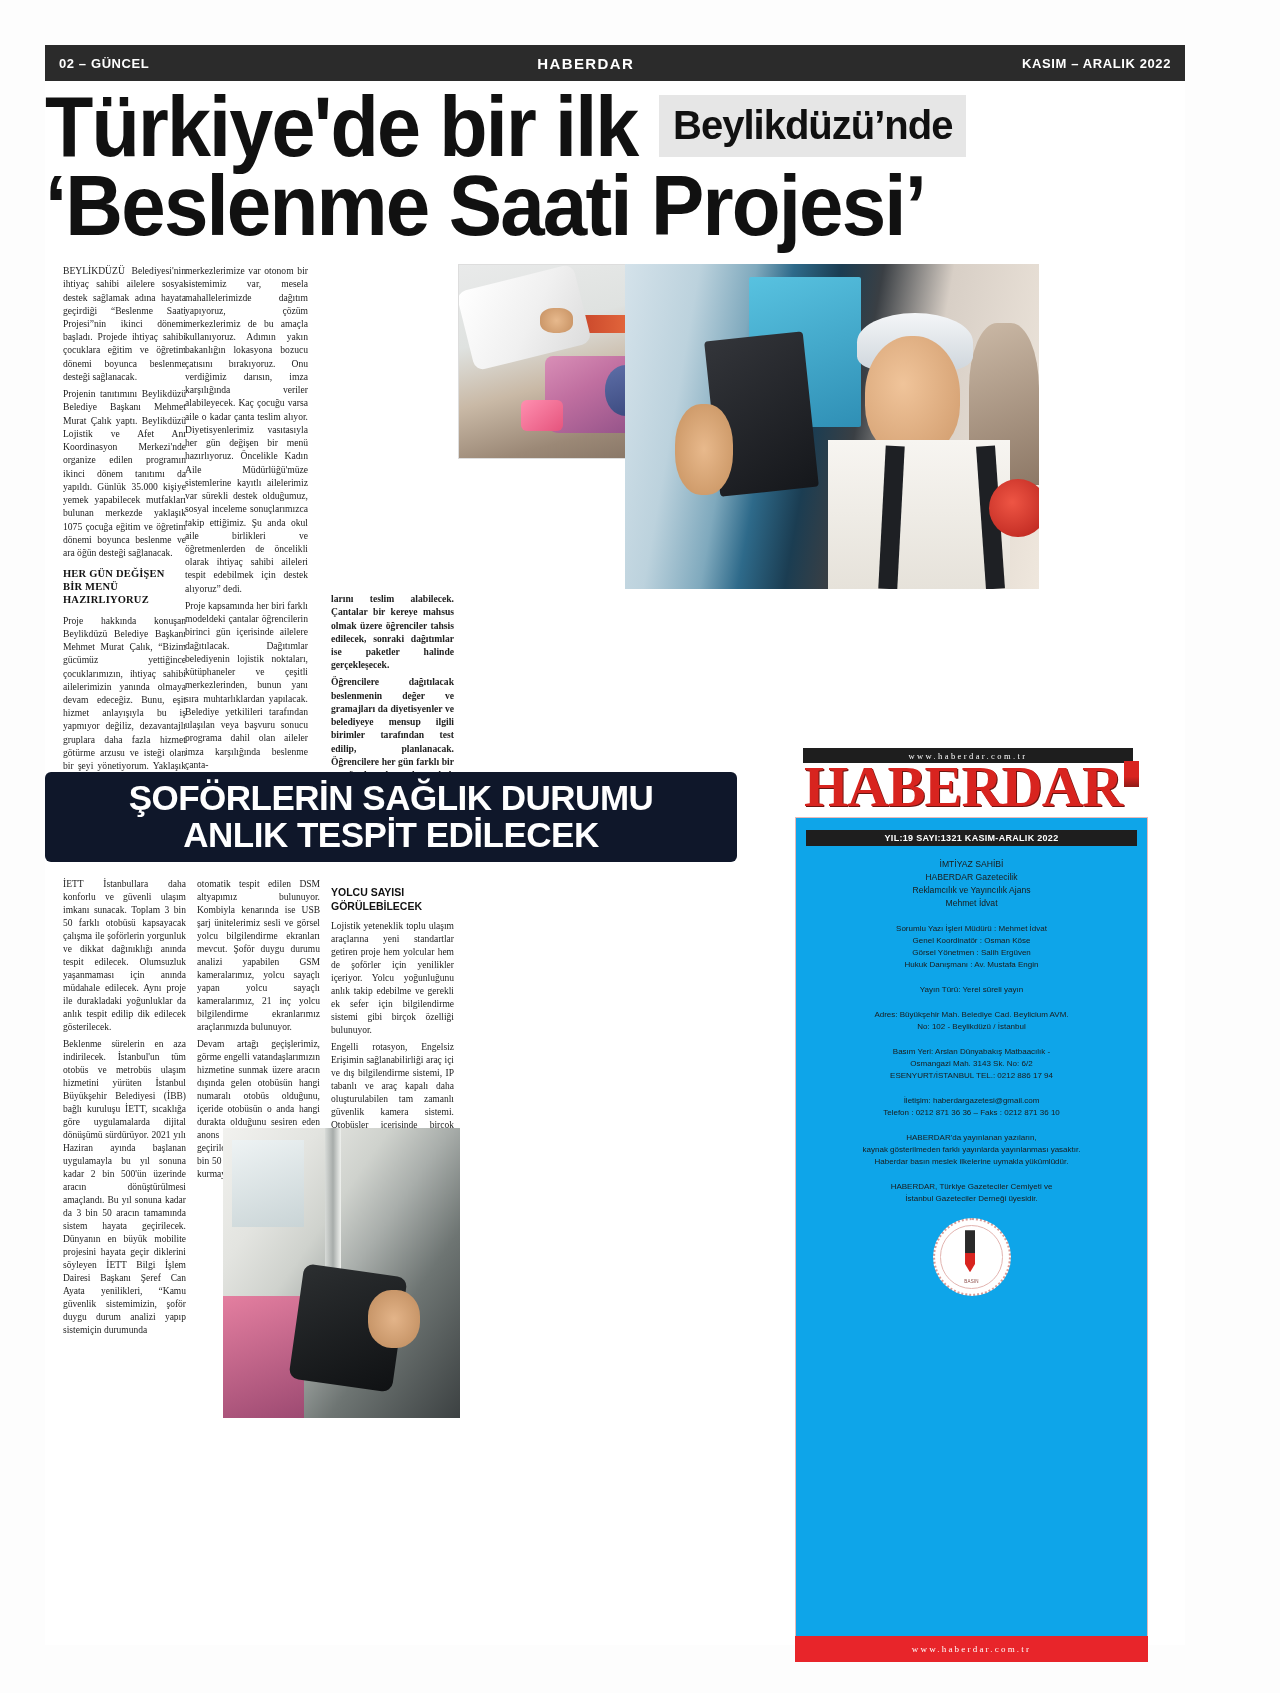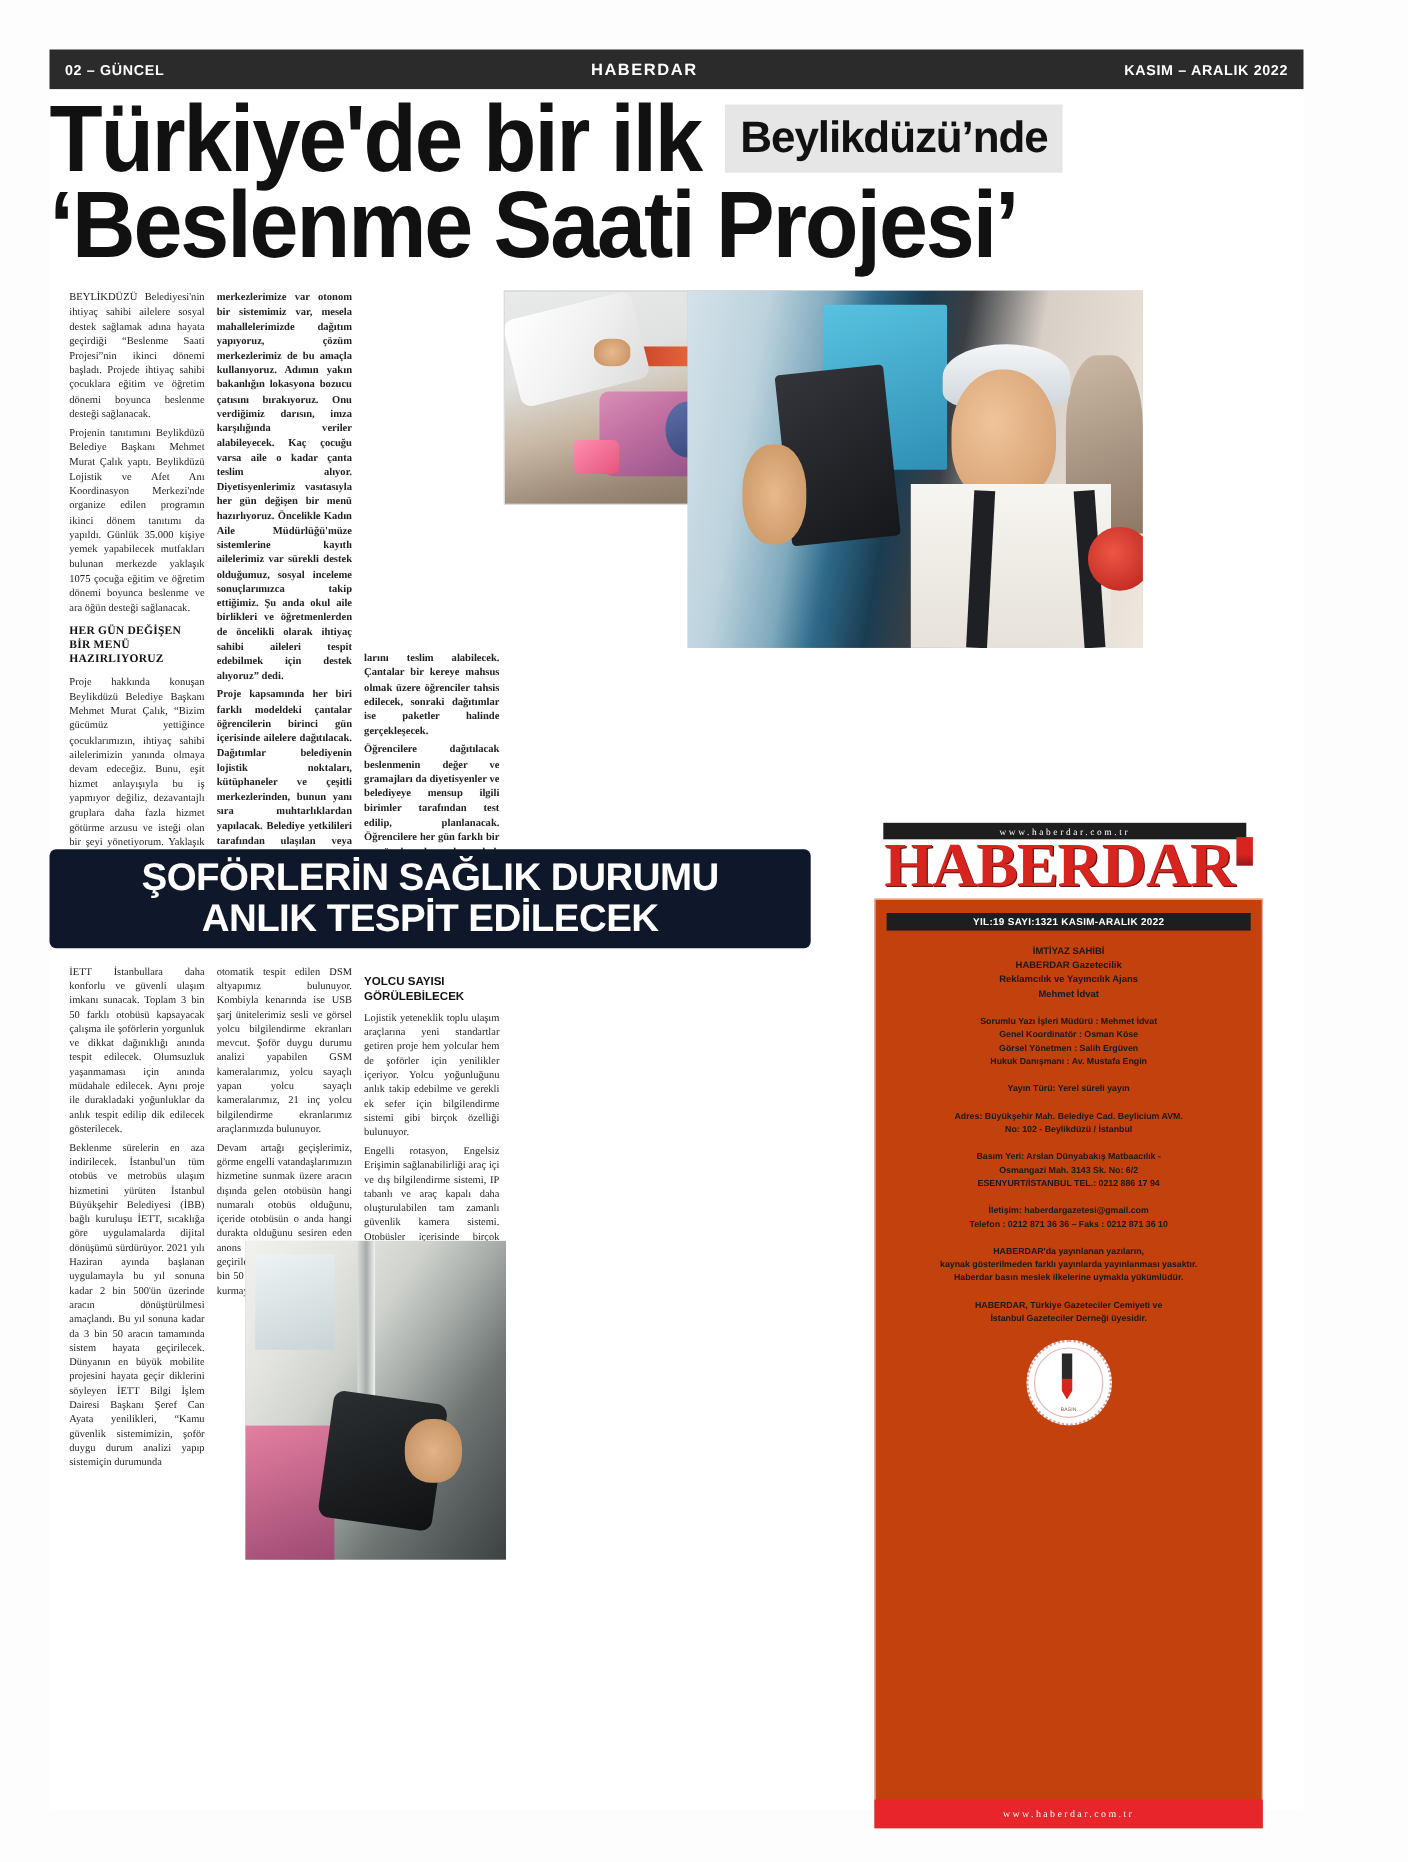"merkezlerimize var otonom bir sistemimiz" div.col { font-weight: bold -> none; left: 152px -> 140px }
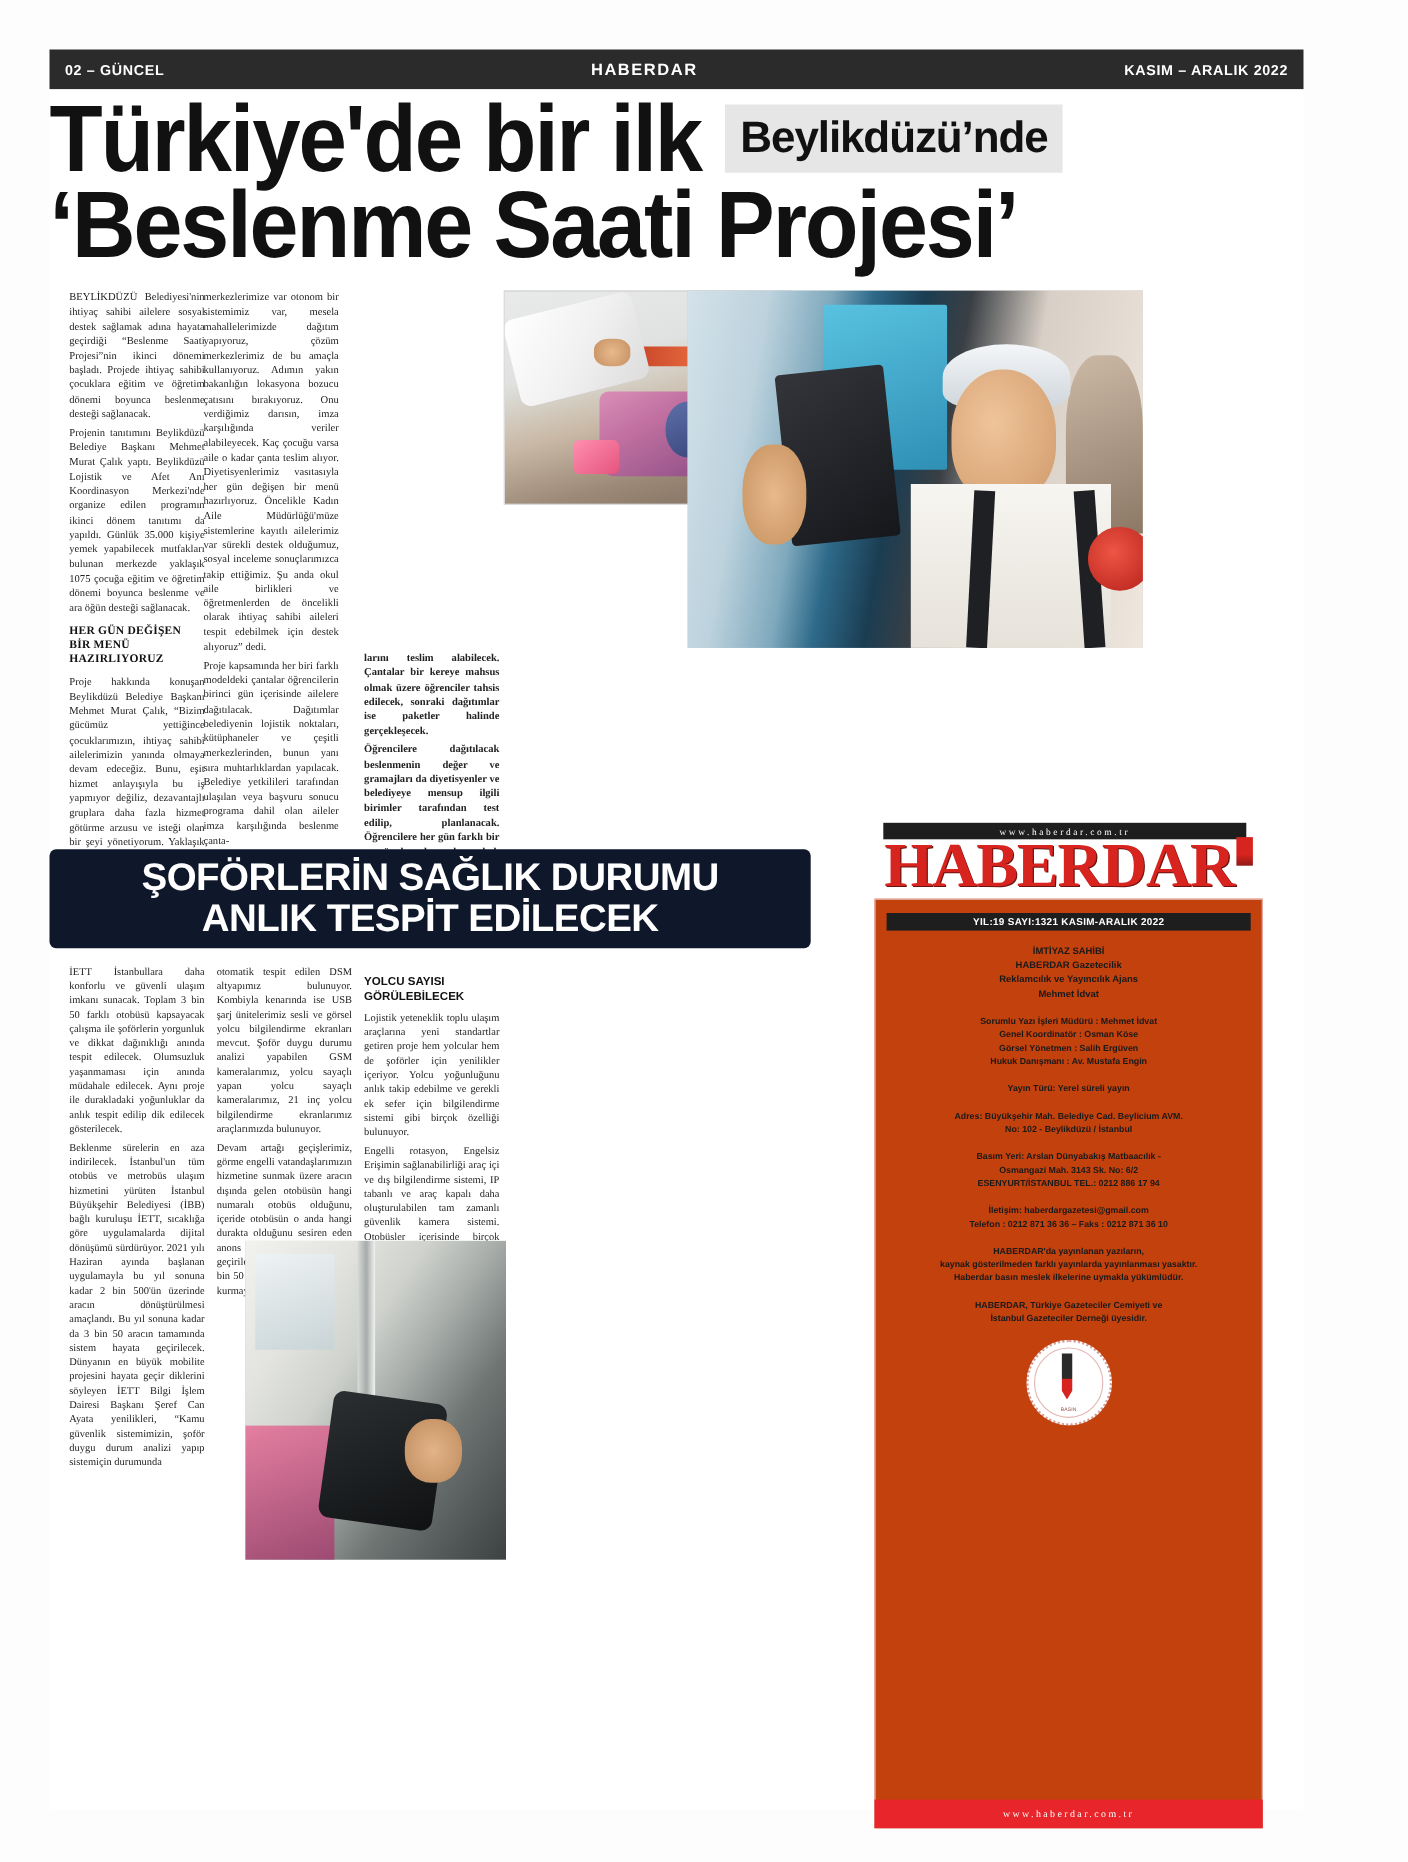"YIL:19 SAYI:1321 KASIM-ARALIK 2022" .mh-box { background: #c2410c -> #0ea5e9 }
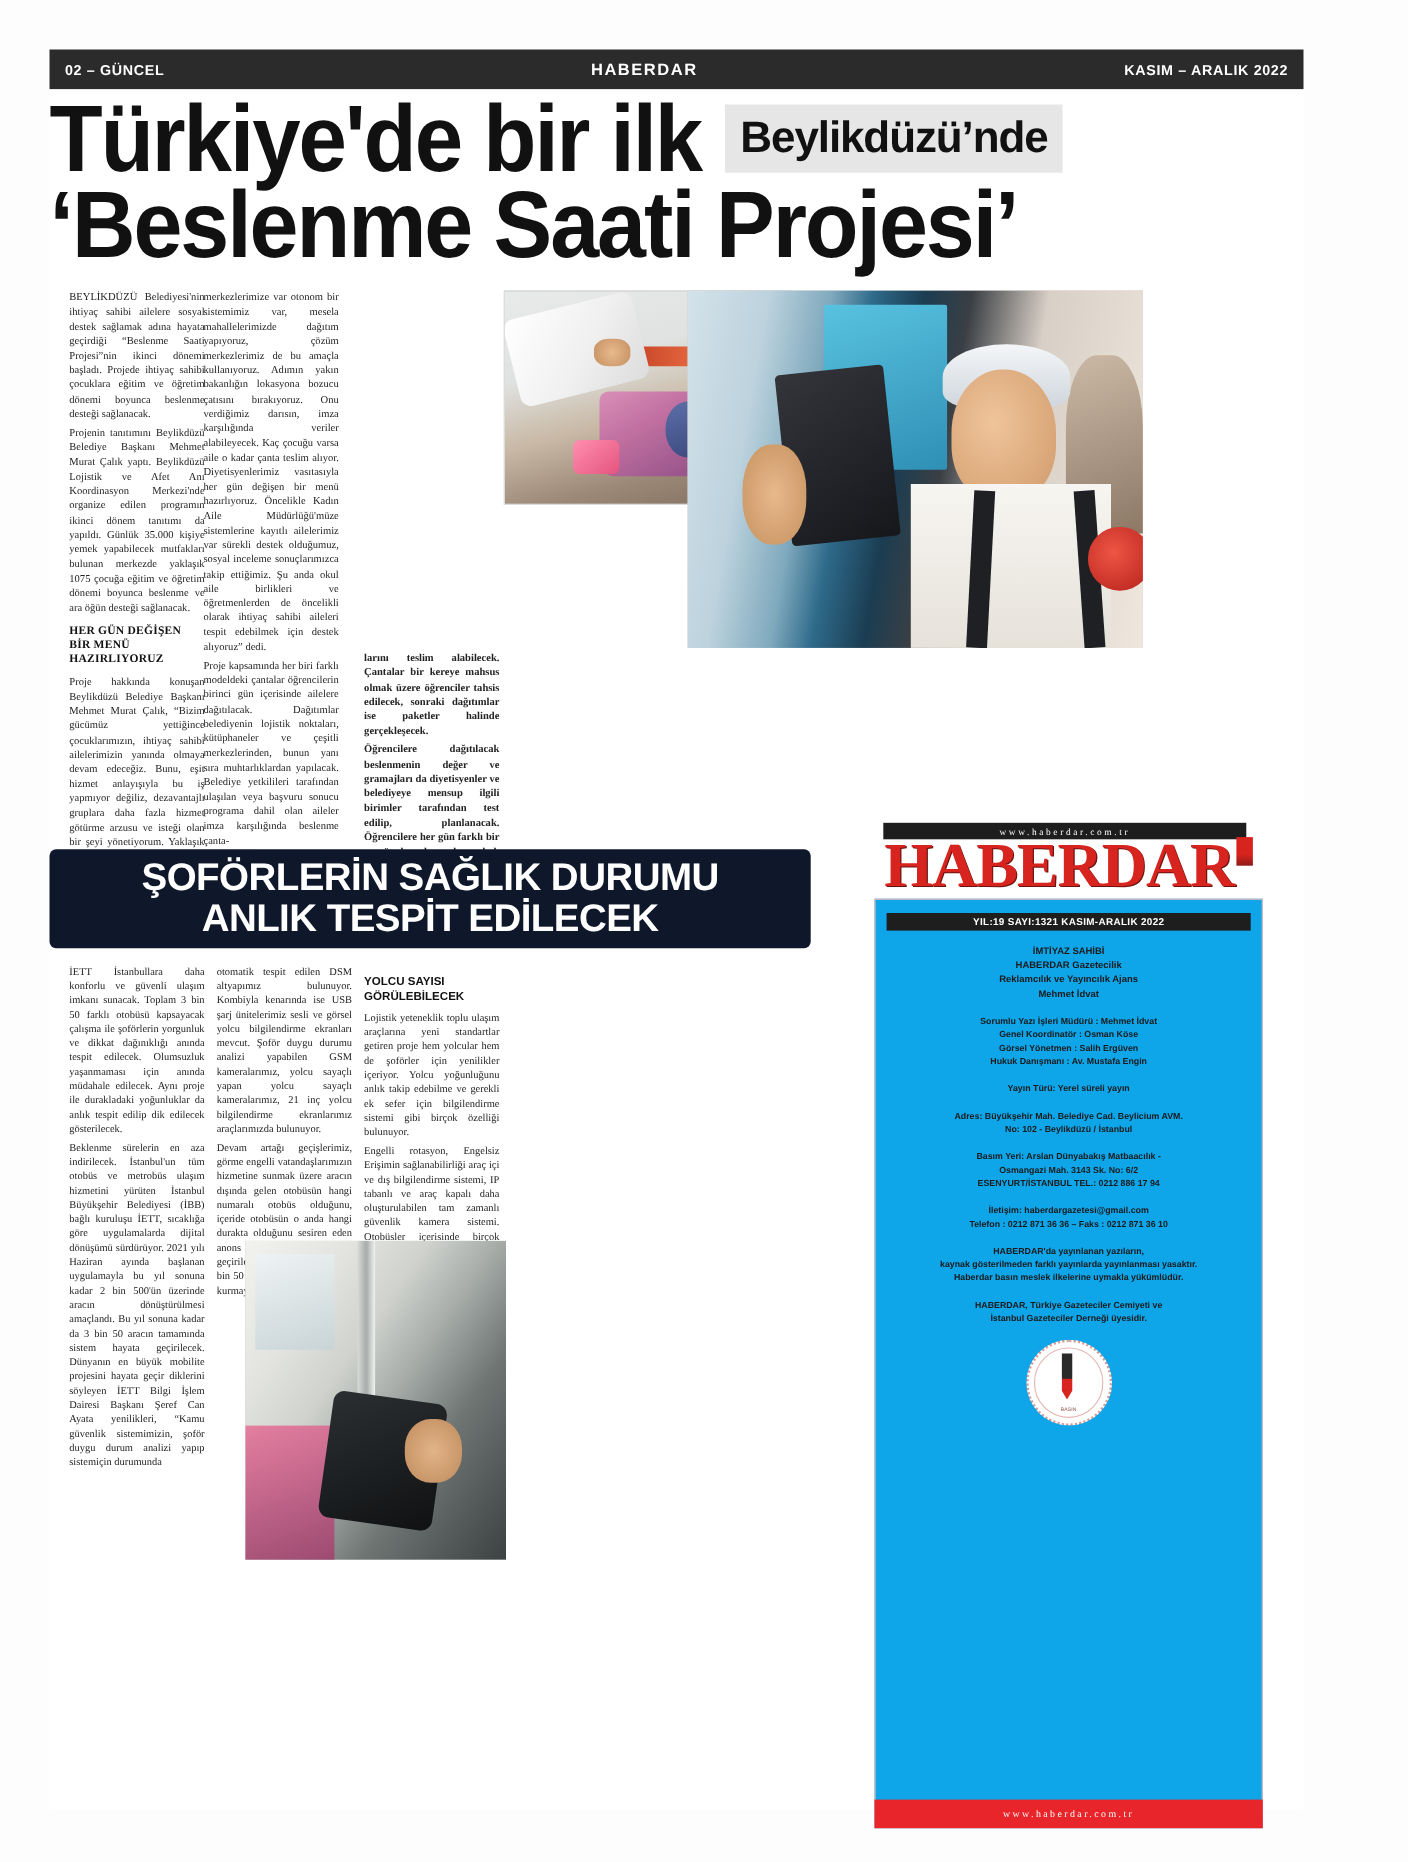"İMTİYAZ SAHİBİ" .mh-line { font-weight: bold -> normal }
